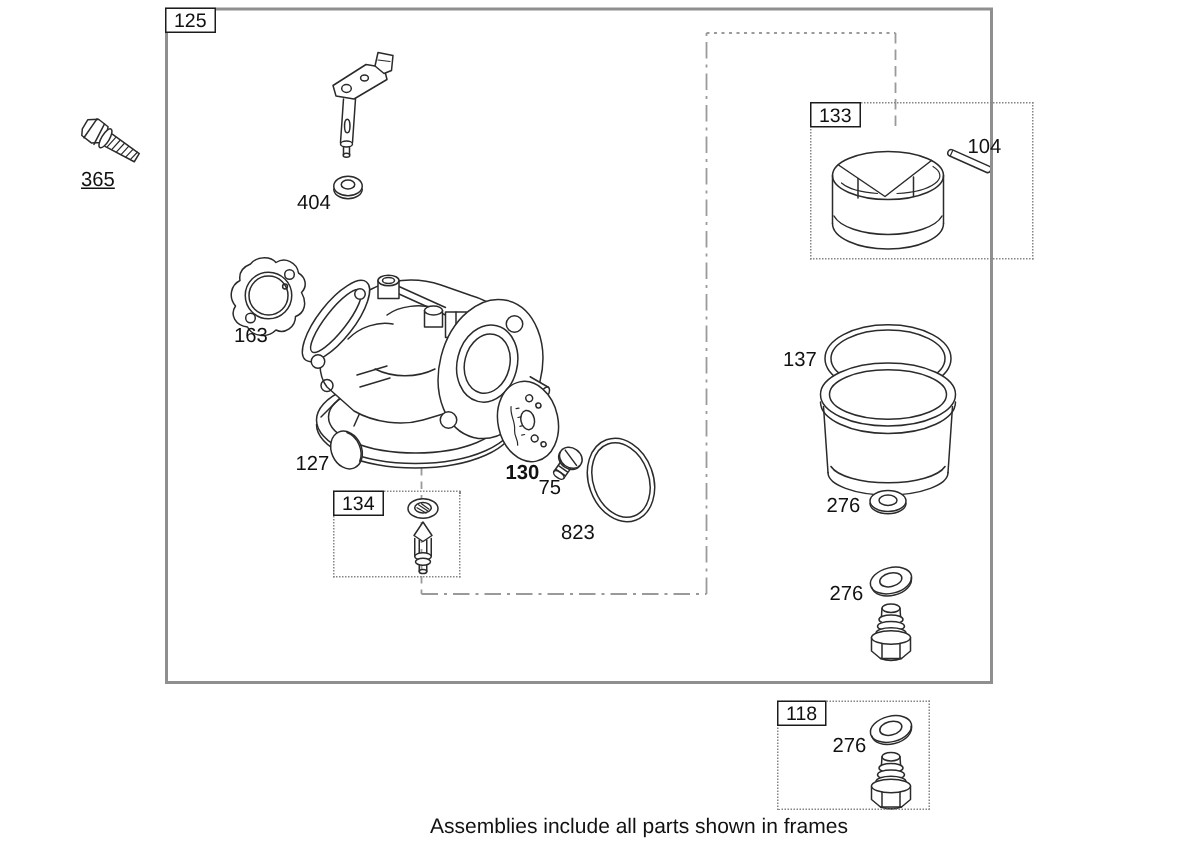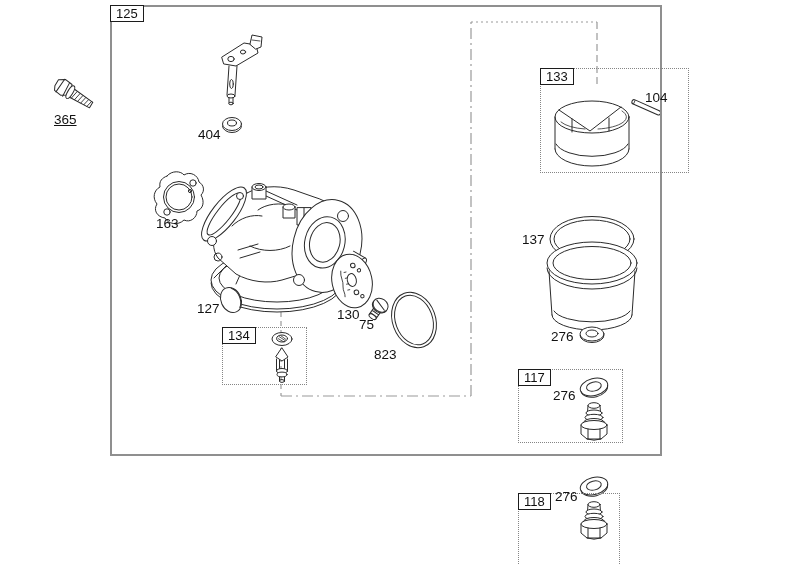"130" div.plabel { font-weight: none -> bold }
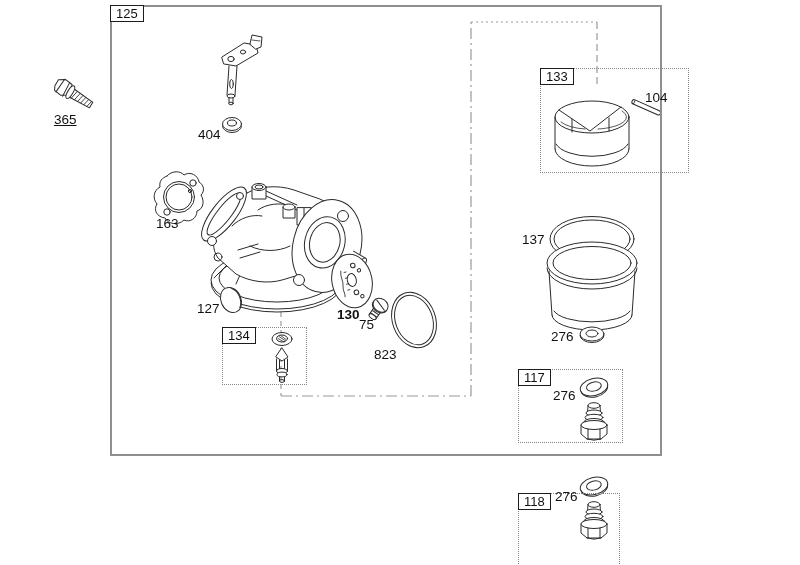"117" div.frame { html: <div> <div>117</div> </div> -> none }
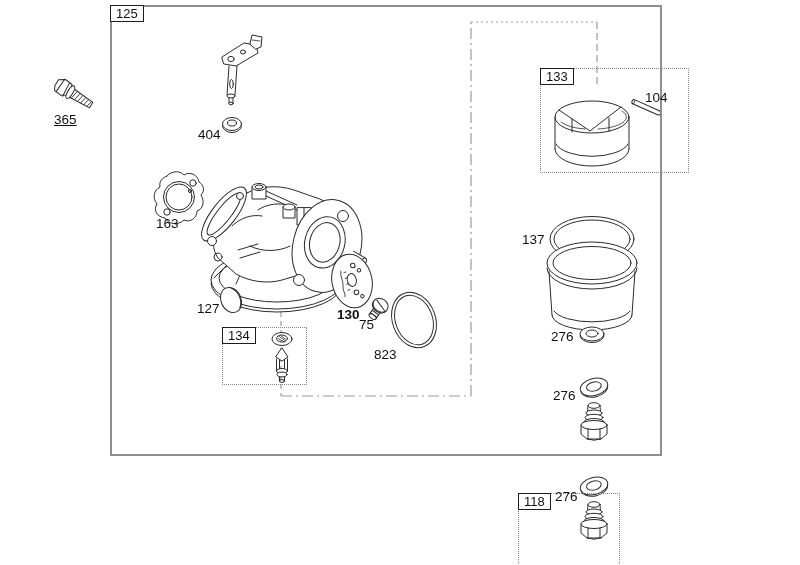"118" div.frame { margin-top: 26px -> none }
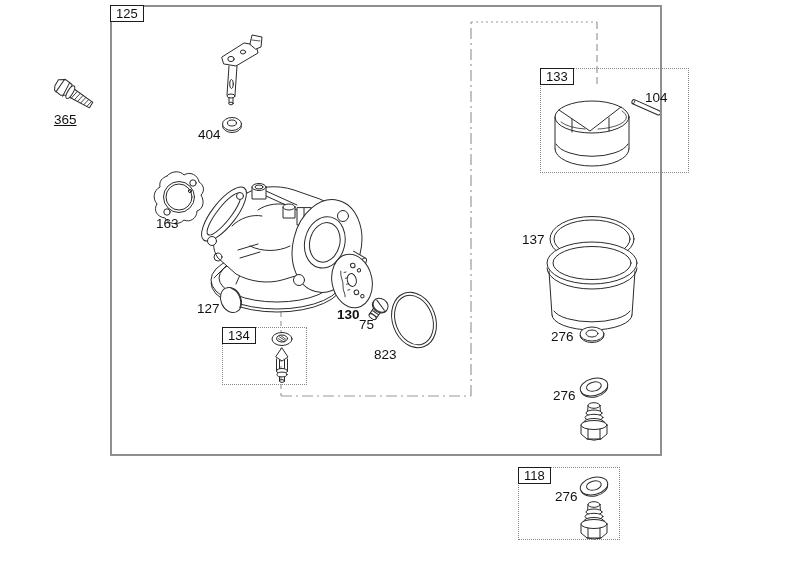"Assemblies include all parts shown" div.caption { html: none -> <div>Assemblies include all parts shown in frames</div> }
